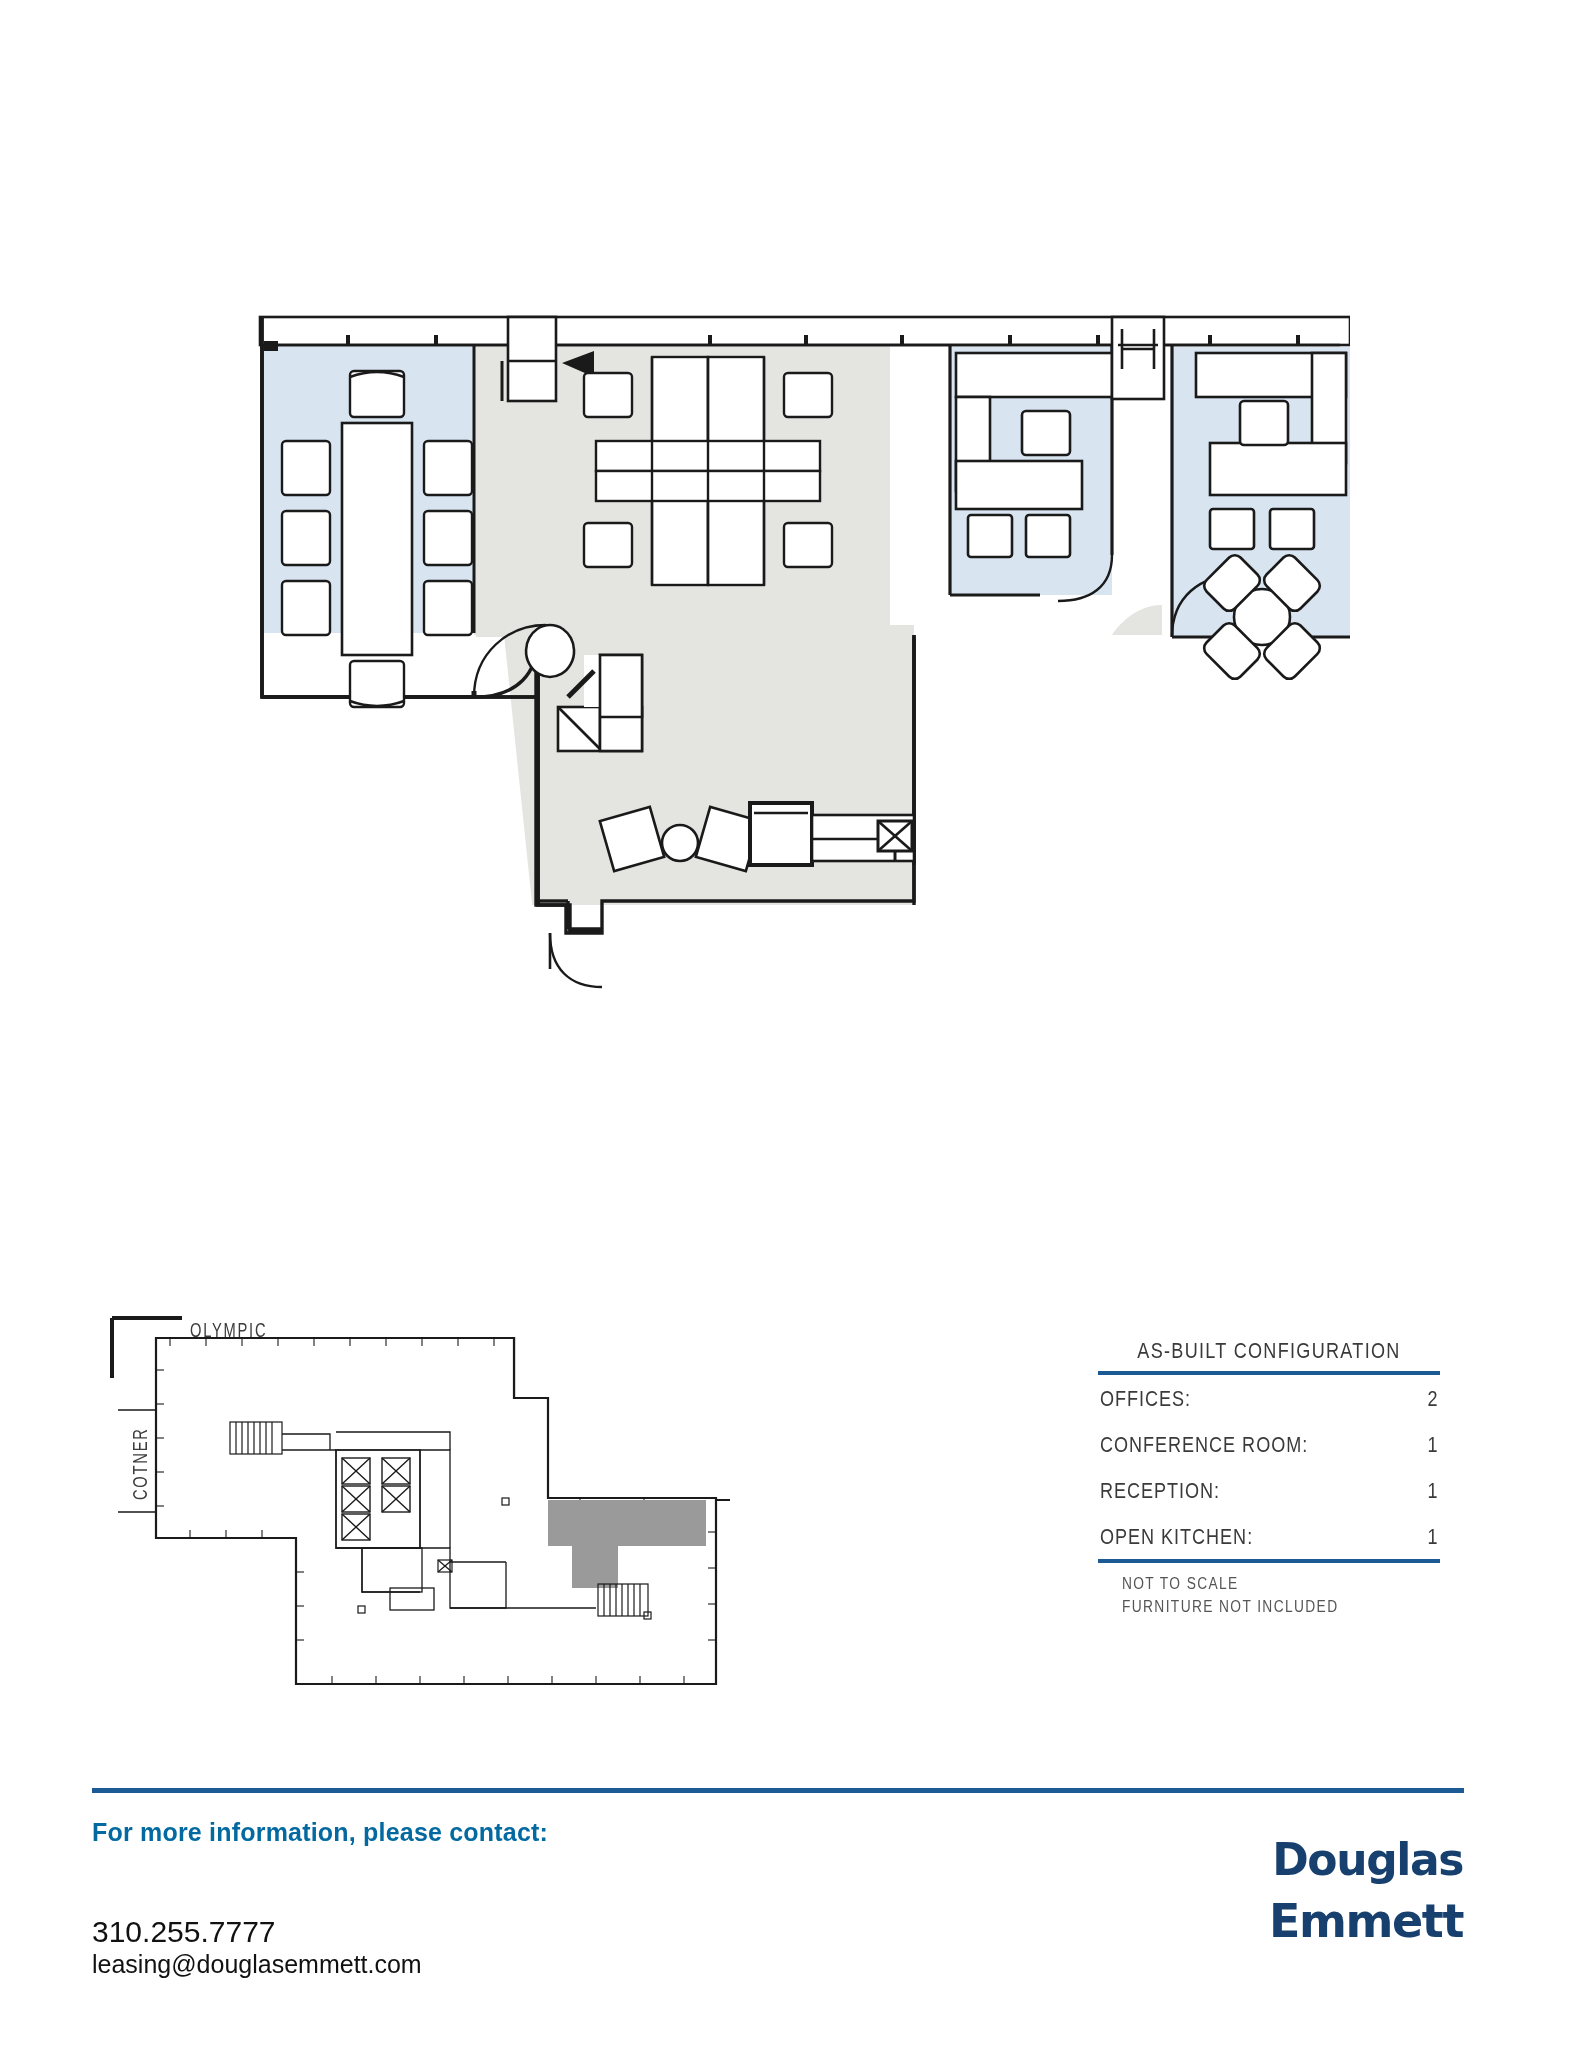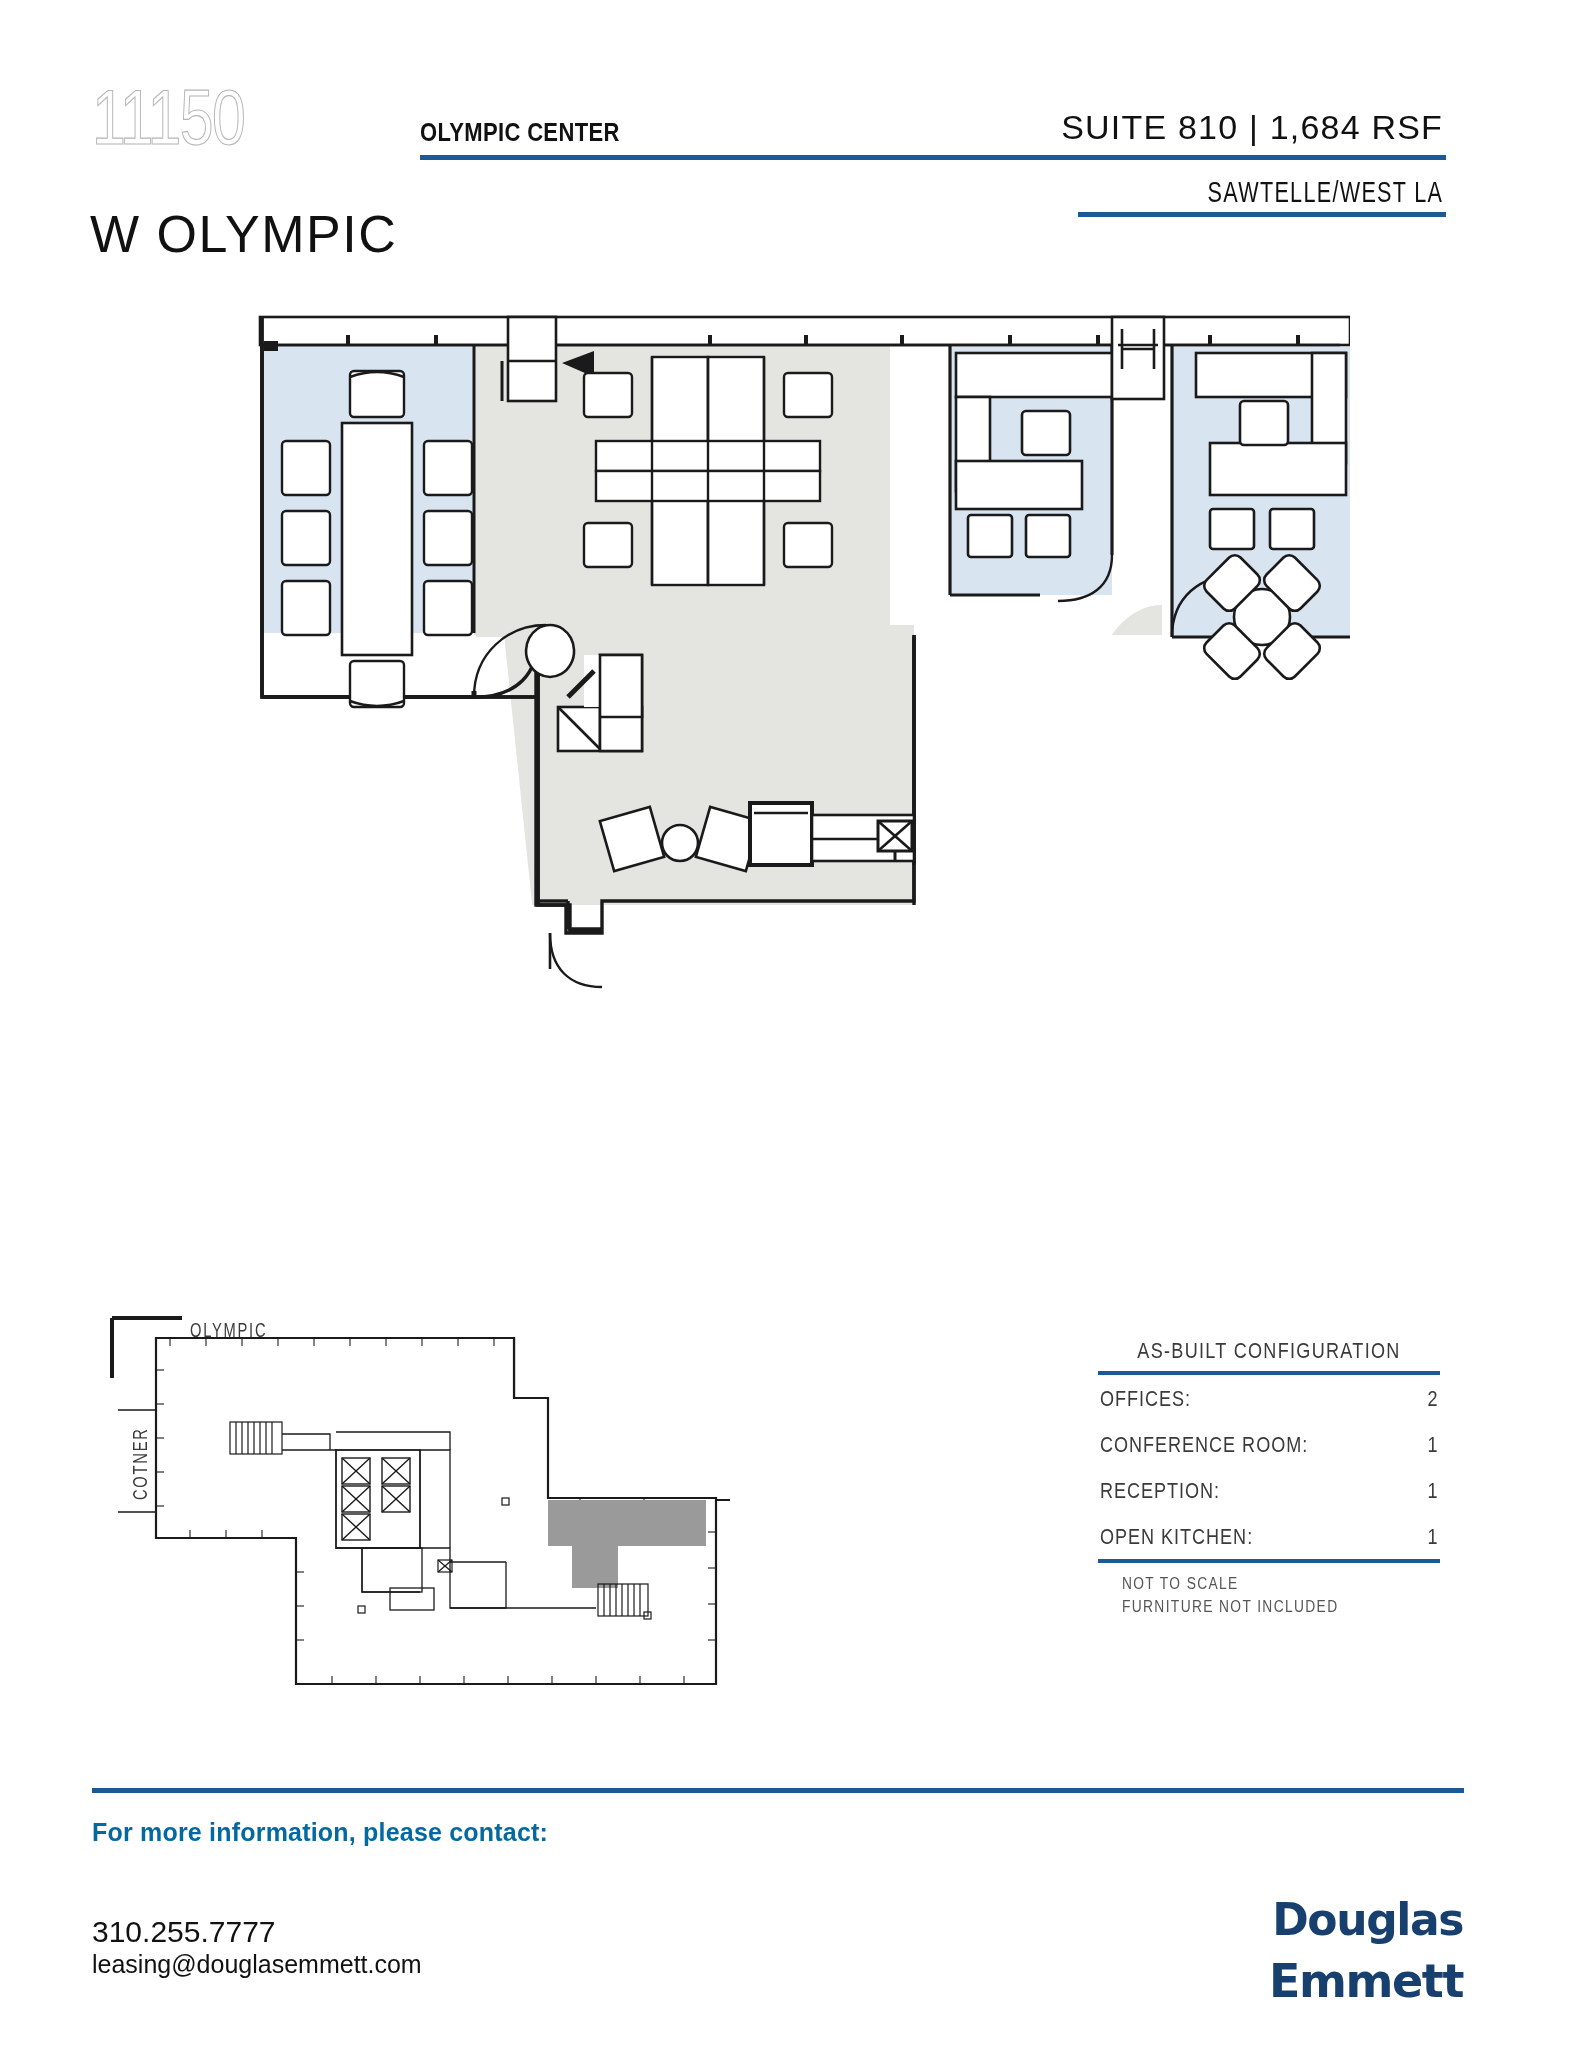"11150" div { html: <div> <div>11150</div> <div>W OLYMPIC</div> <div>OLYMPIC CENTER</div> <div></div> <div>SUITE 810 | 1,684 RSF</div> <div></div> <div>SAWTELLE/WEST LA</div> </div> -> none }
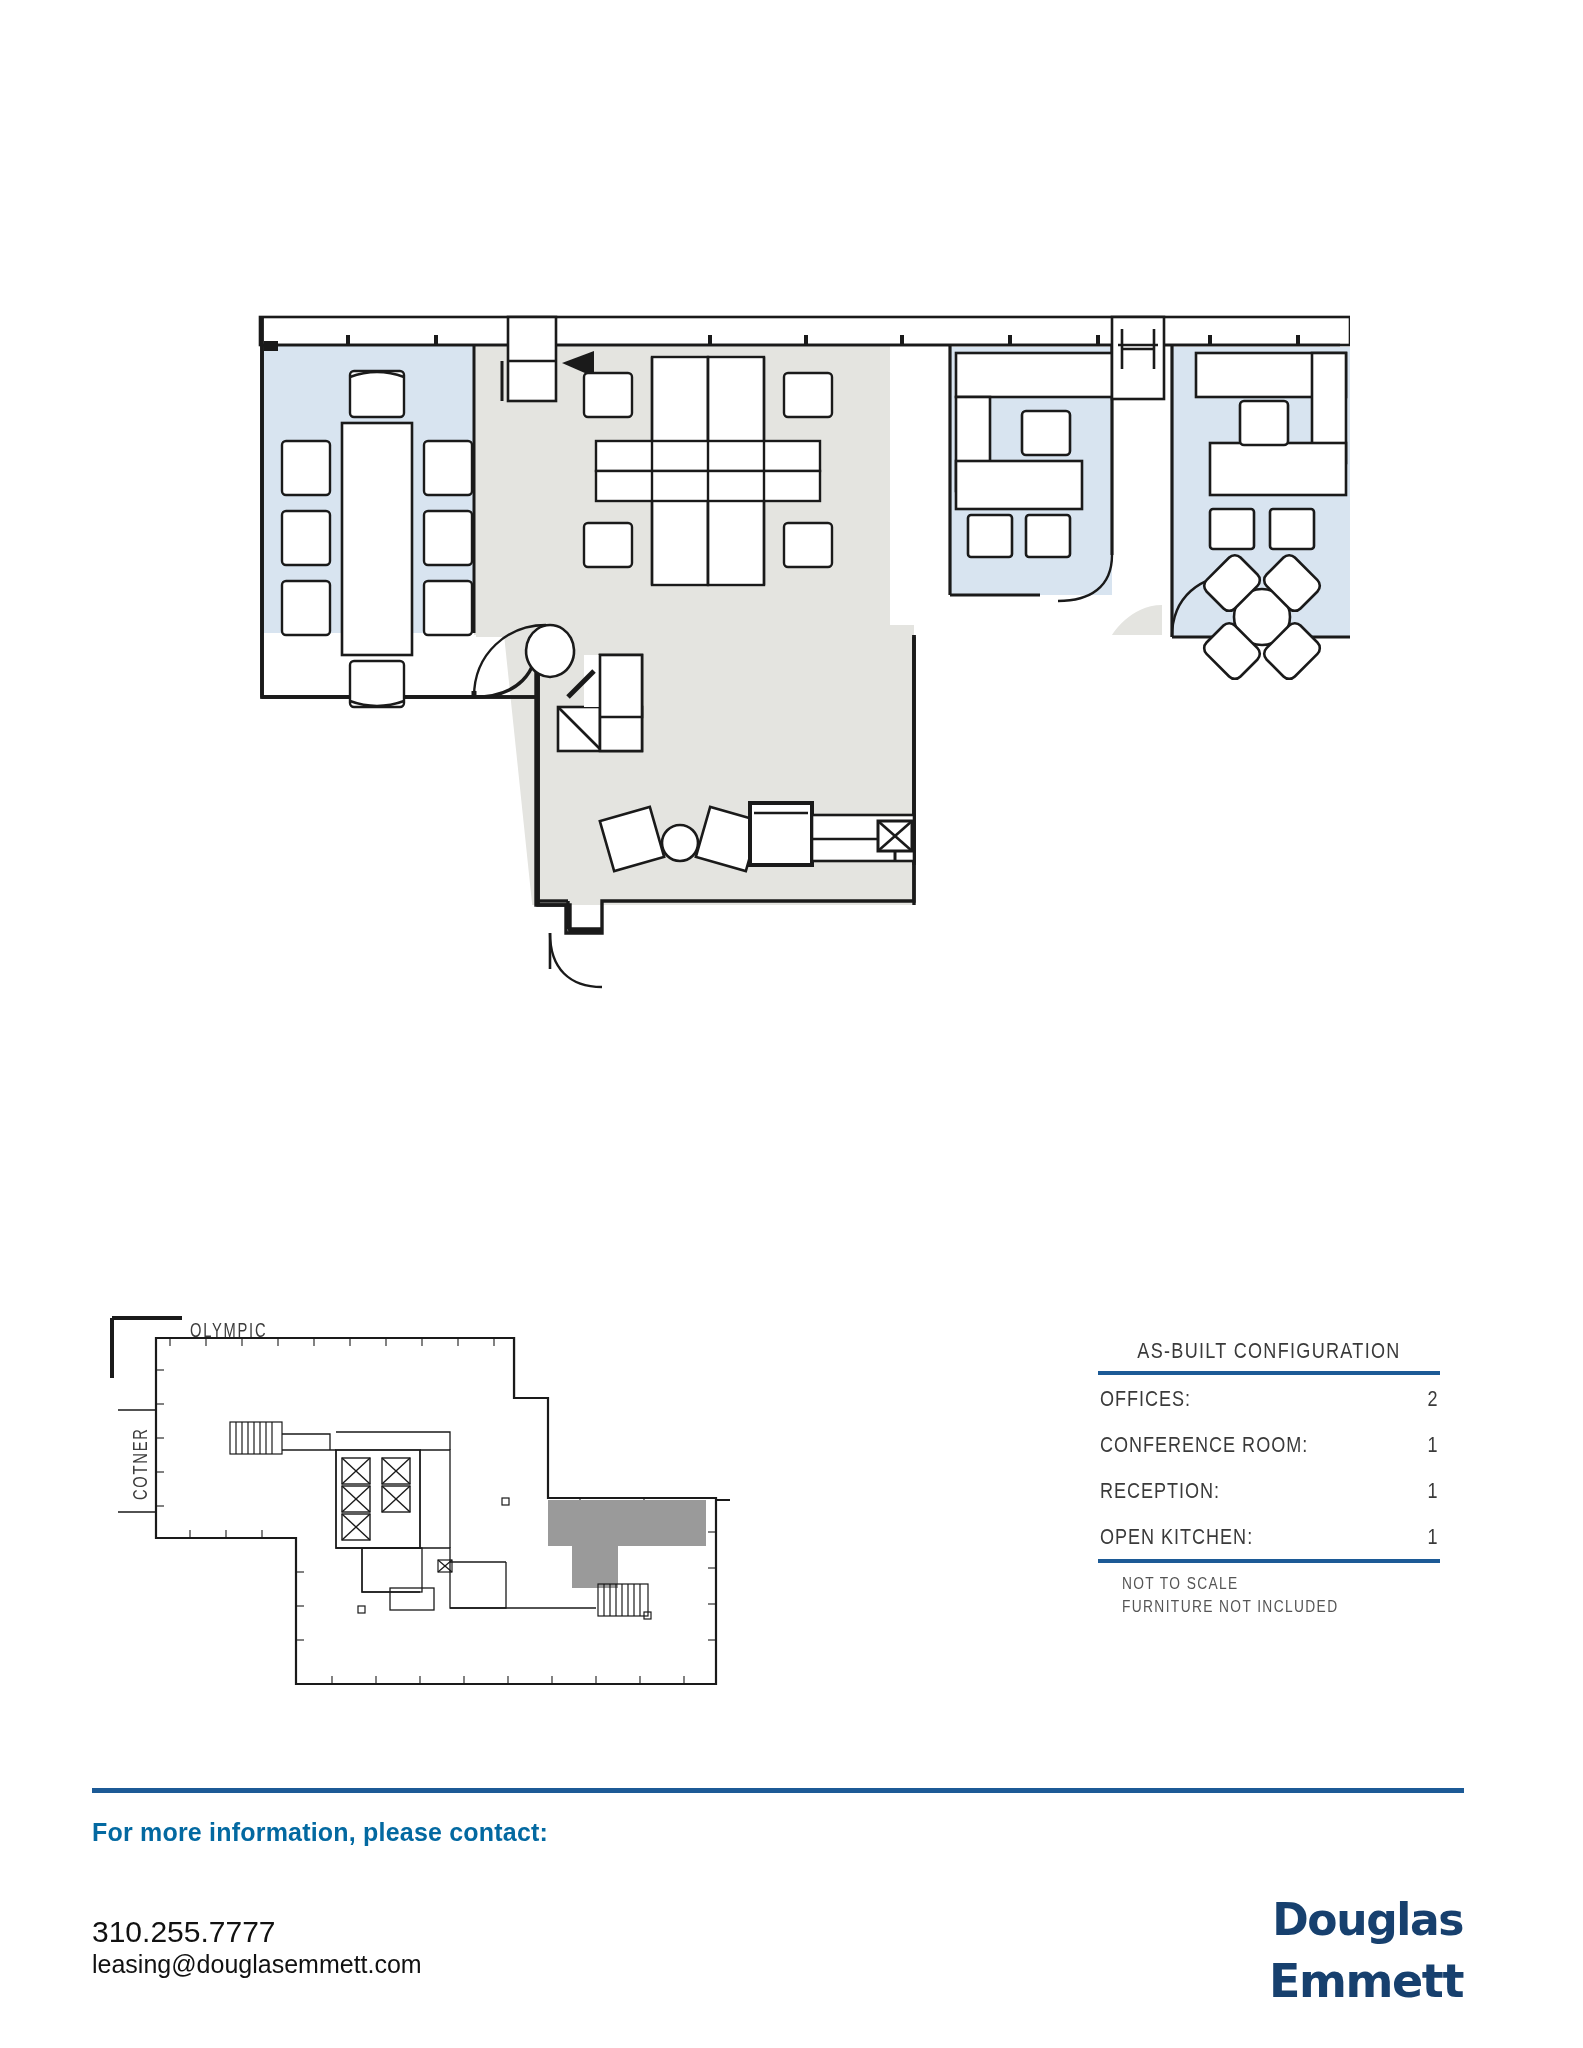"Douglas" #logo { top: 1900px -> 1840px }
